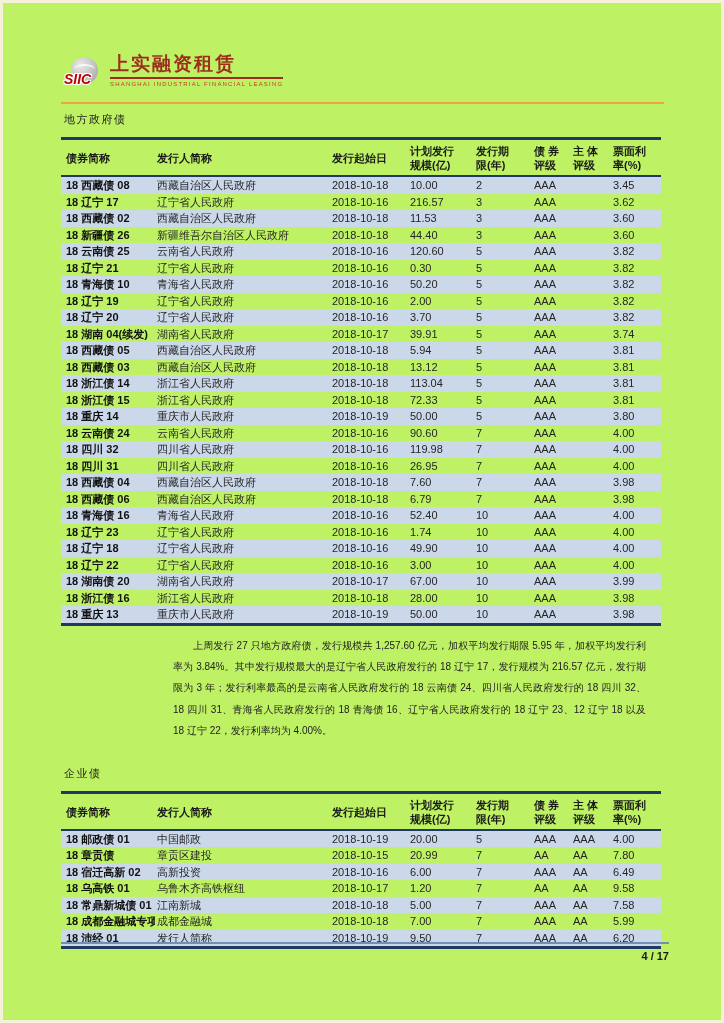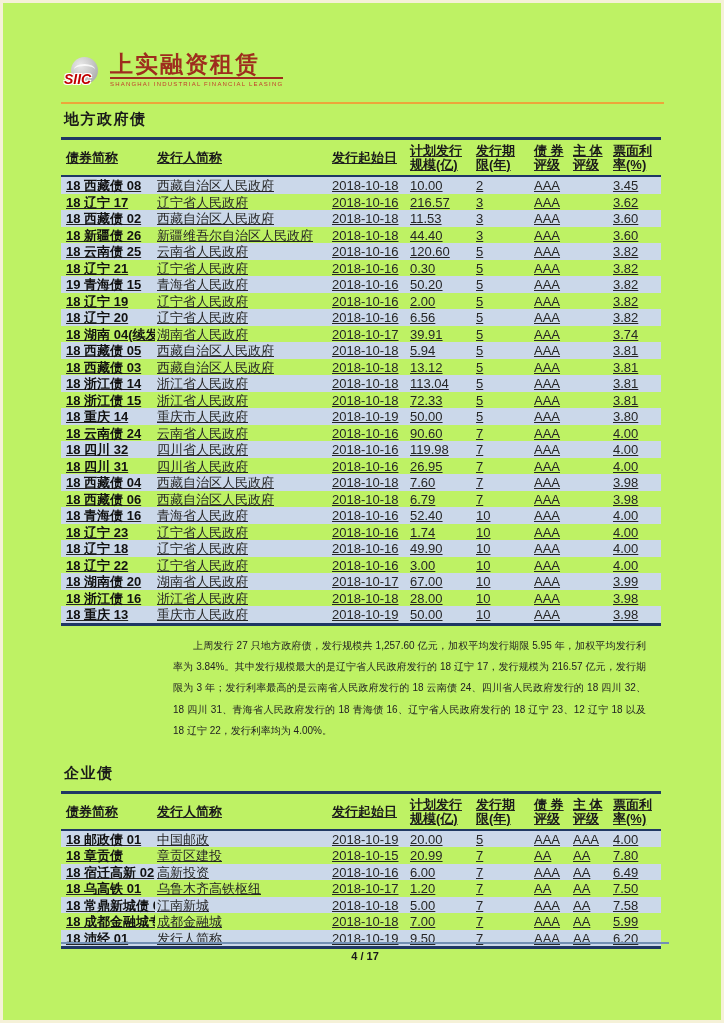"上实融资租赁" .logo-cn { font-size: 23px -> 19px }
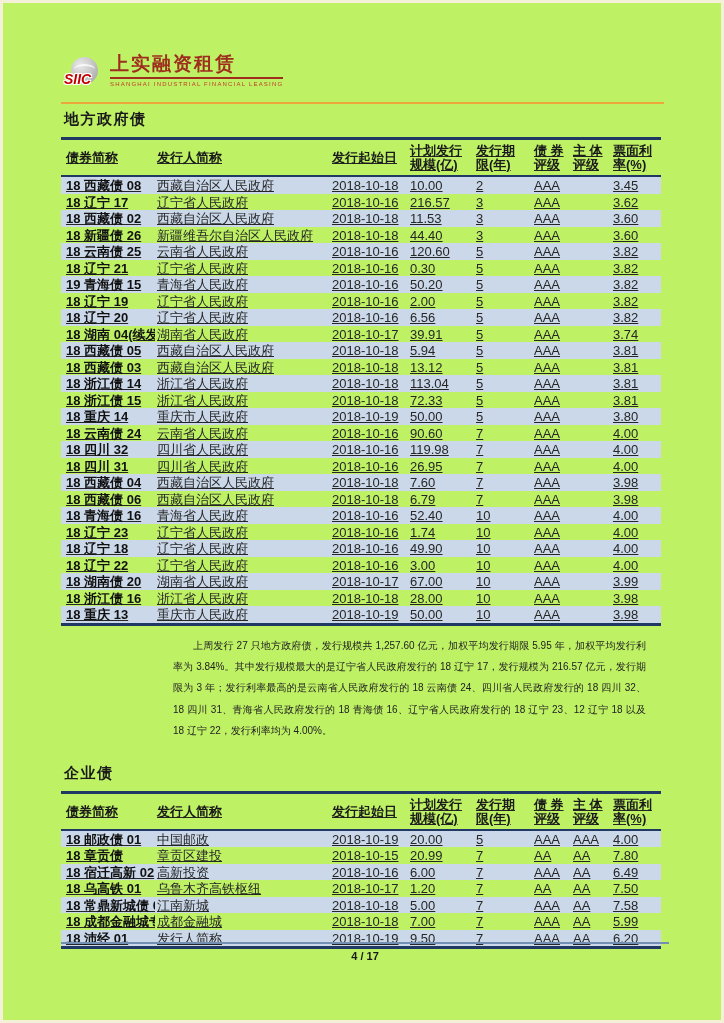"地方政府债" .section-title { font-size: 15px -> 11px; font-weight: bold -> normal }
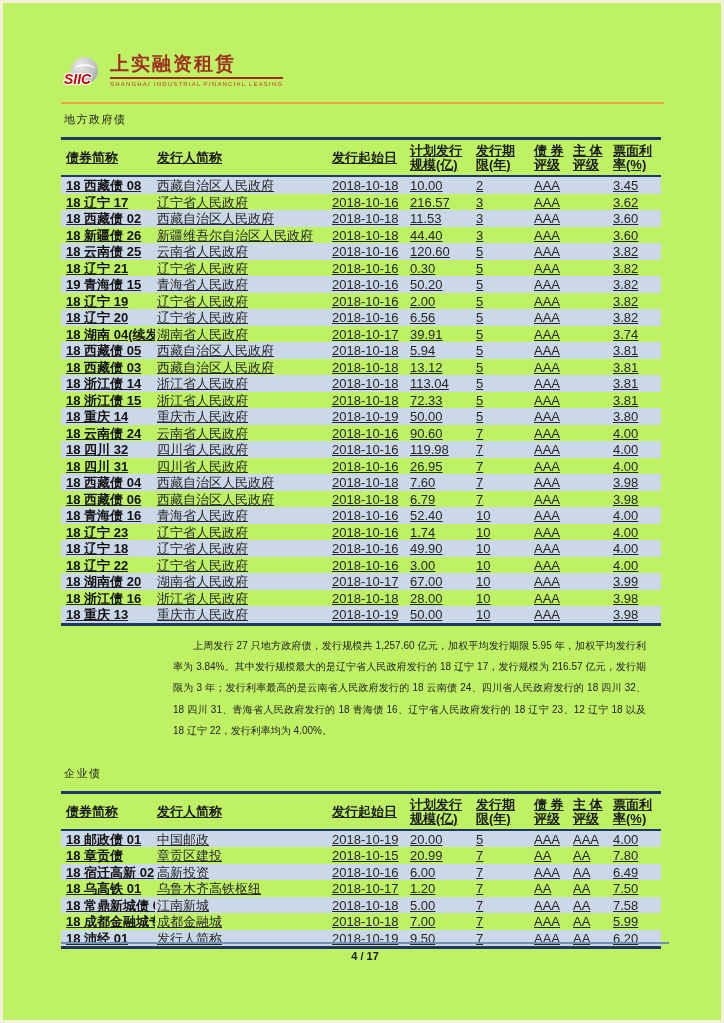"债券简称" table.bonds { font-size: 13px -> 11px; text-decoration: underline -> none }
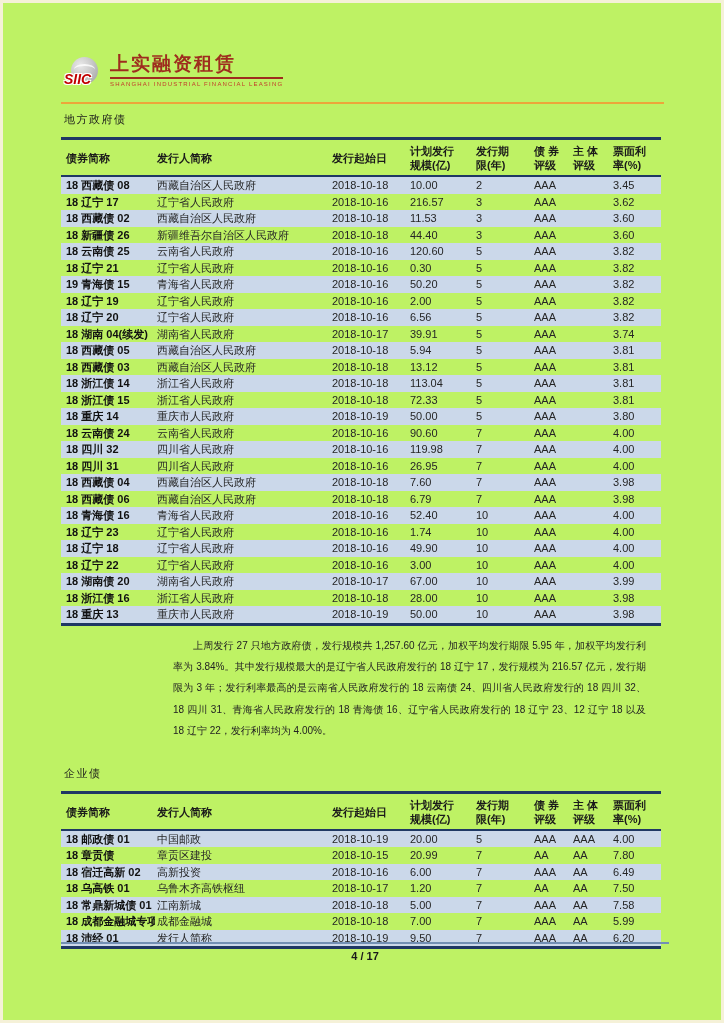"19 青海债 15" td.c-name { text: 19 青海债 15 -> 18 青海债 10 }
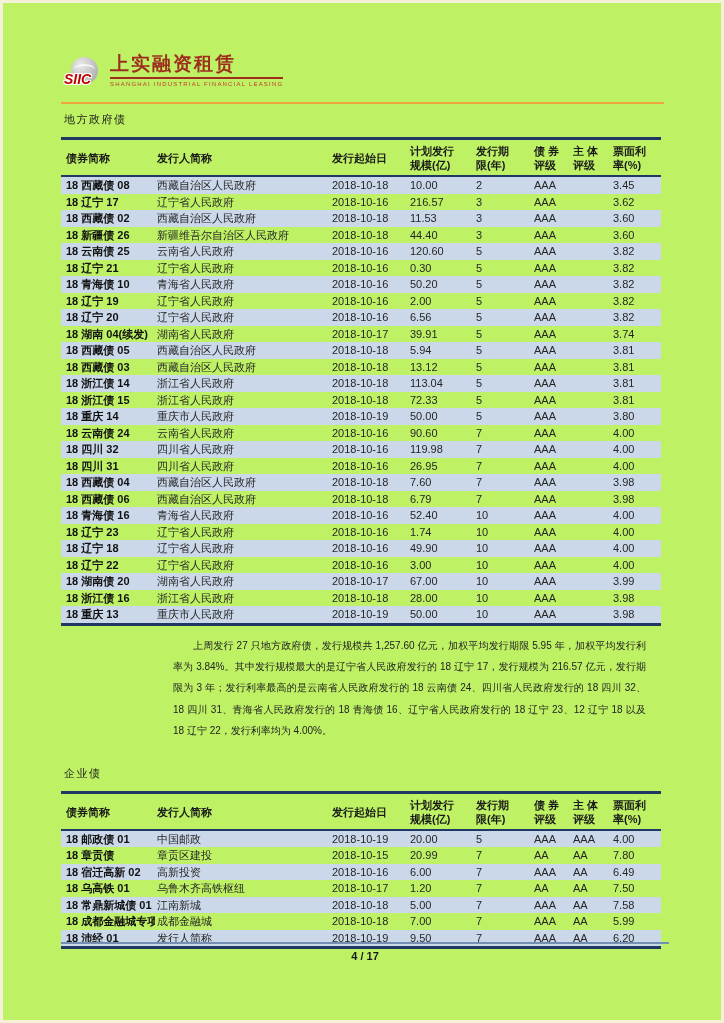"6.56" td { text: 6.56 -> 3.70 }
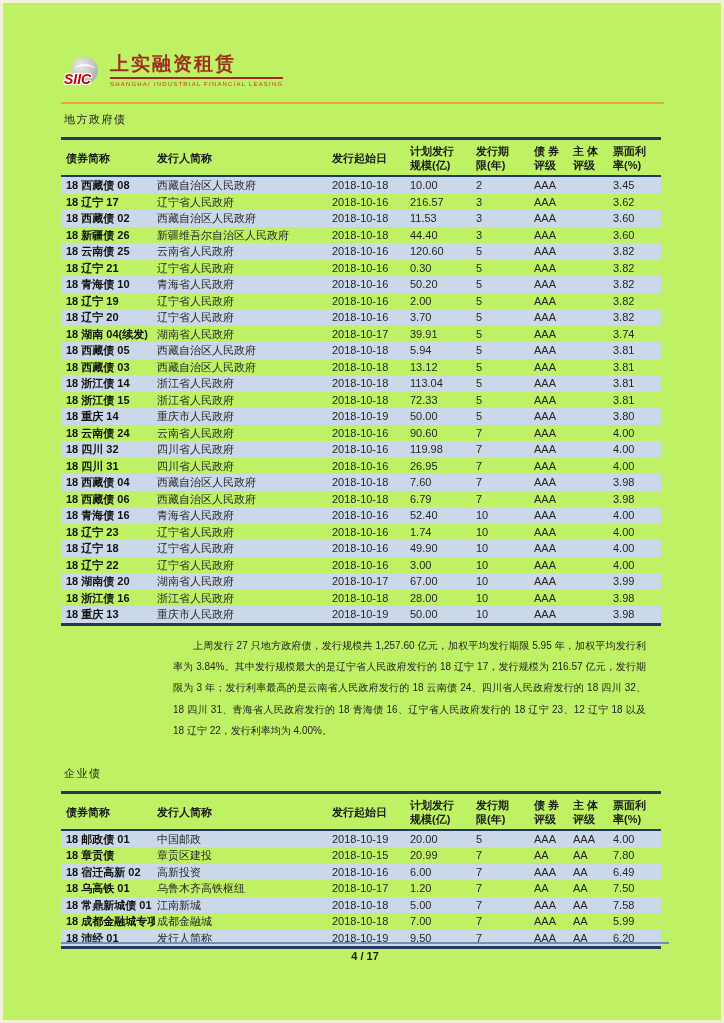"7.50" td { text: 7.50 -> 9.58 }
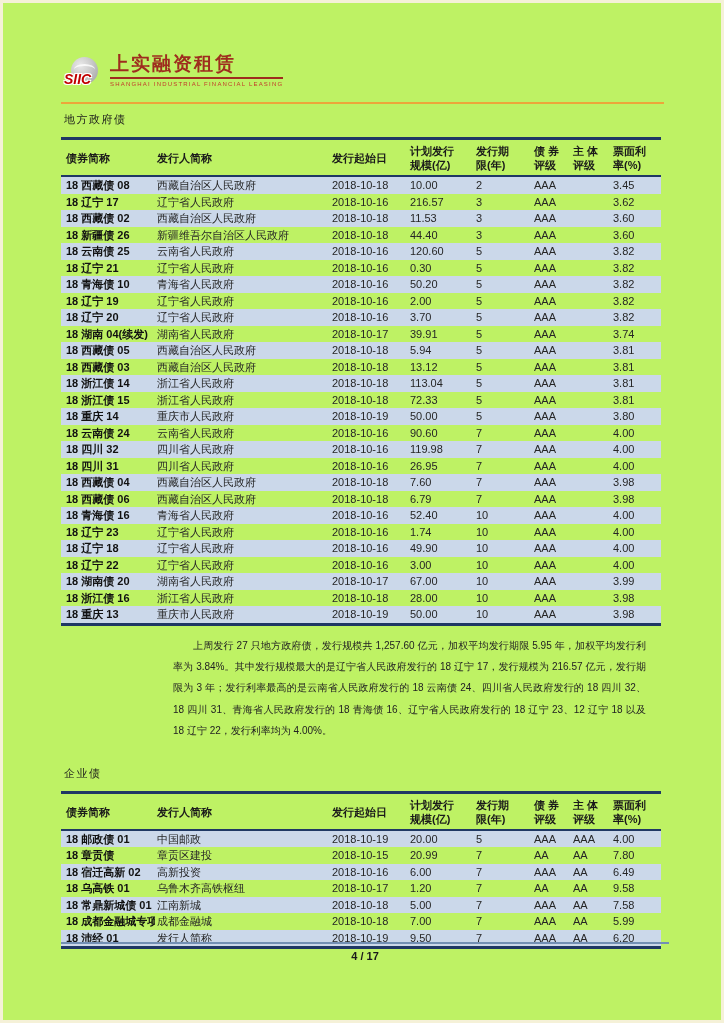"4 / 17" .page-num { text-align: center -> right }
